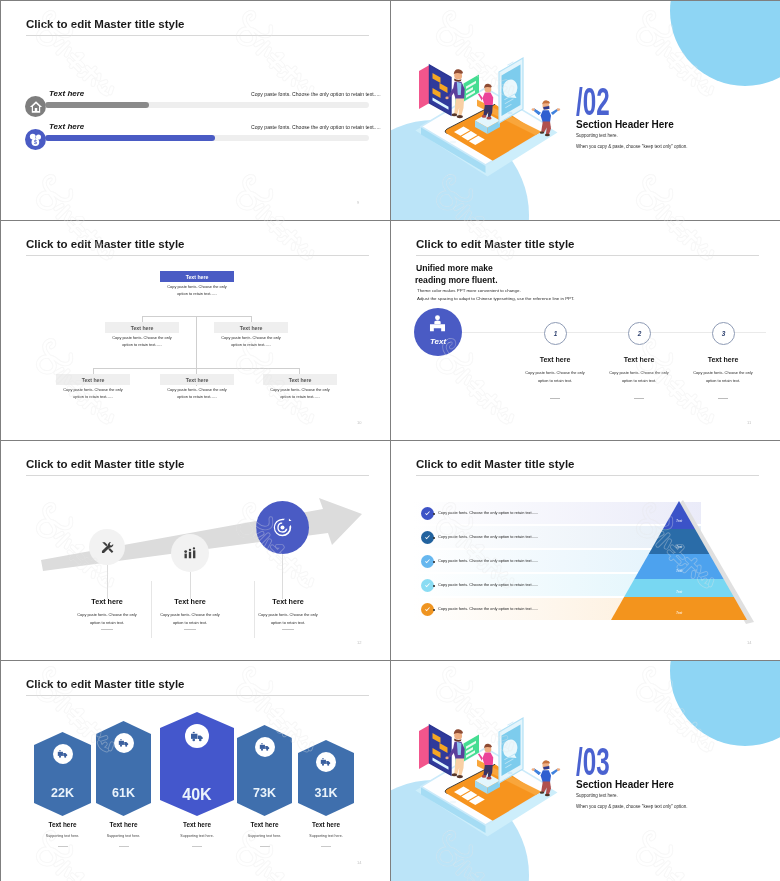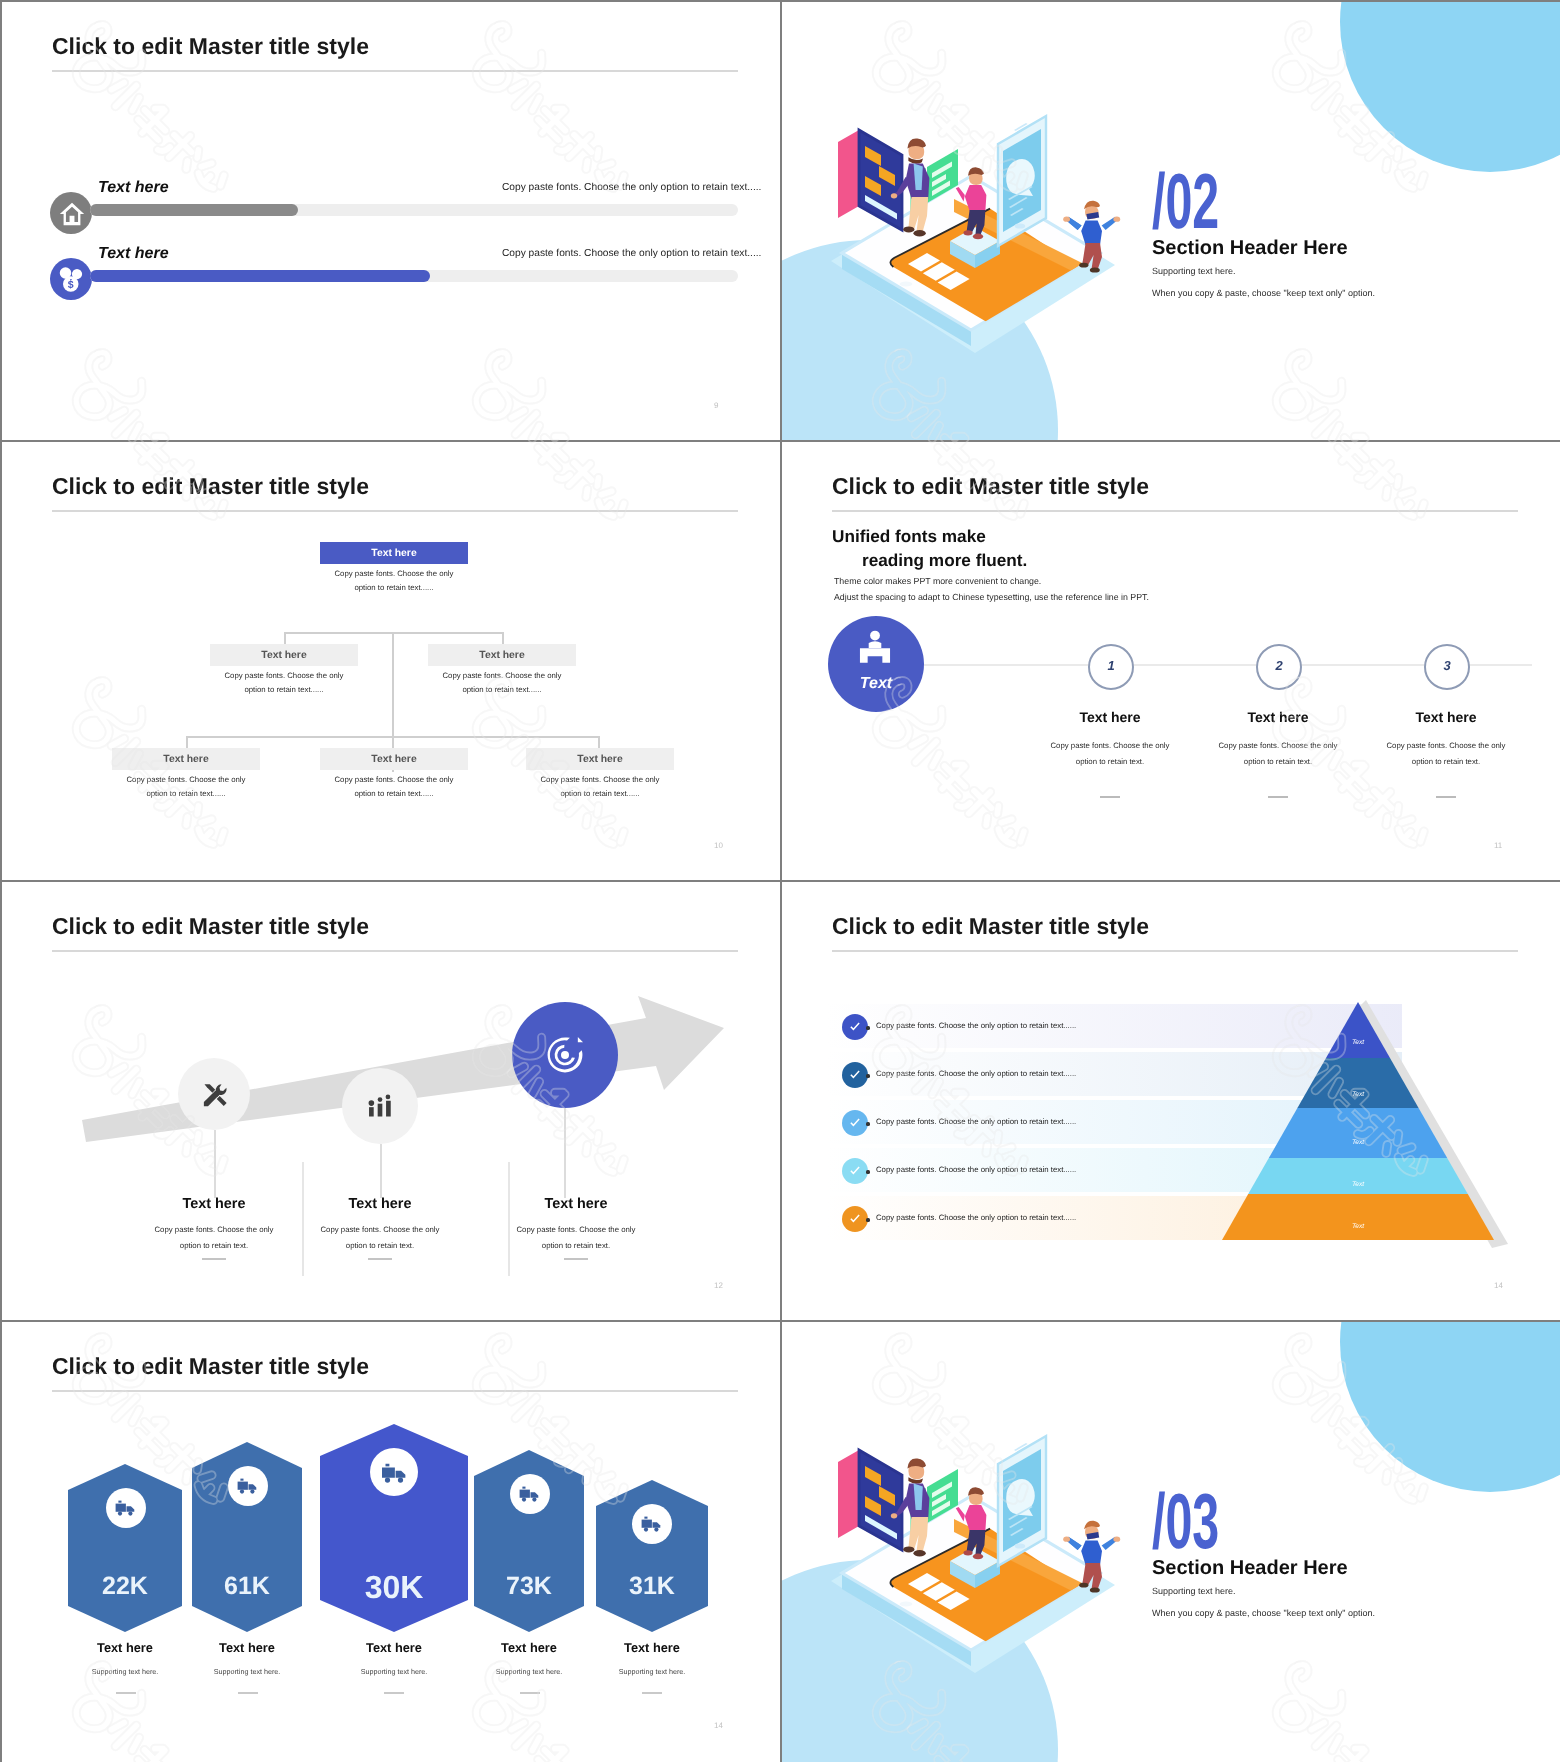"Unified fonts make" div.sl4-lead { text: fonts -> more }
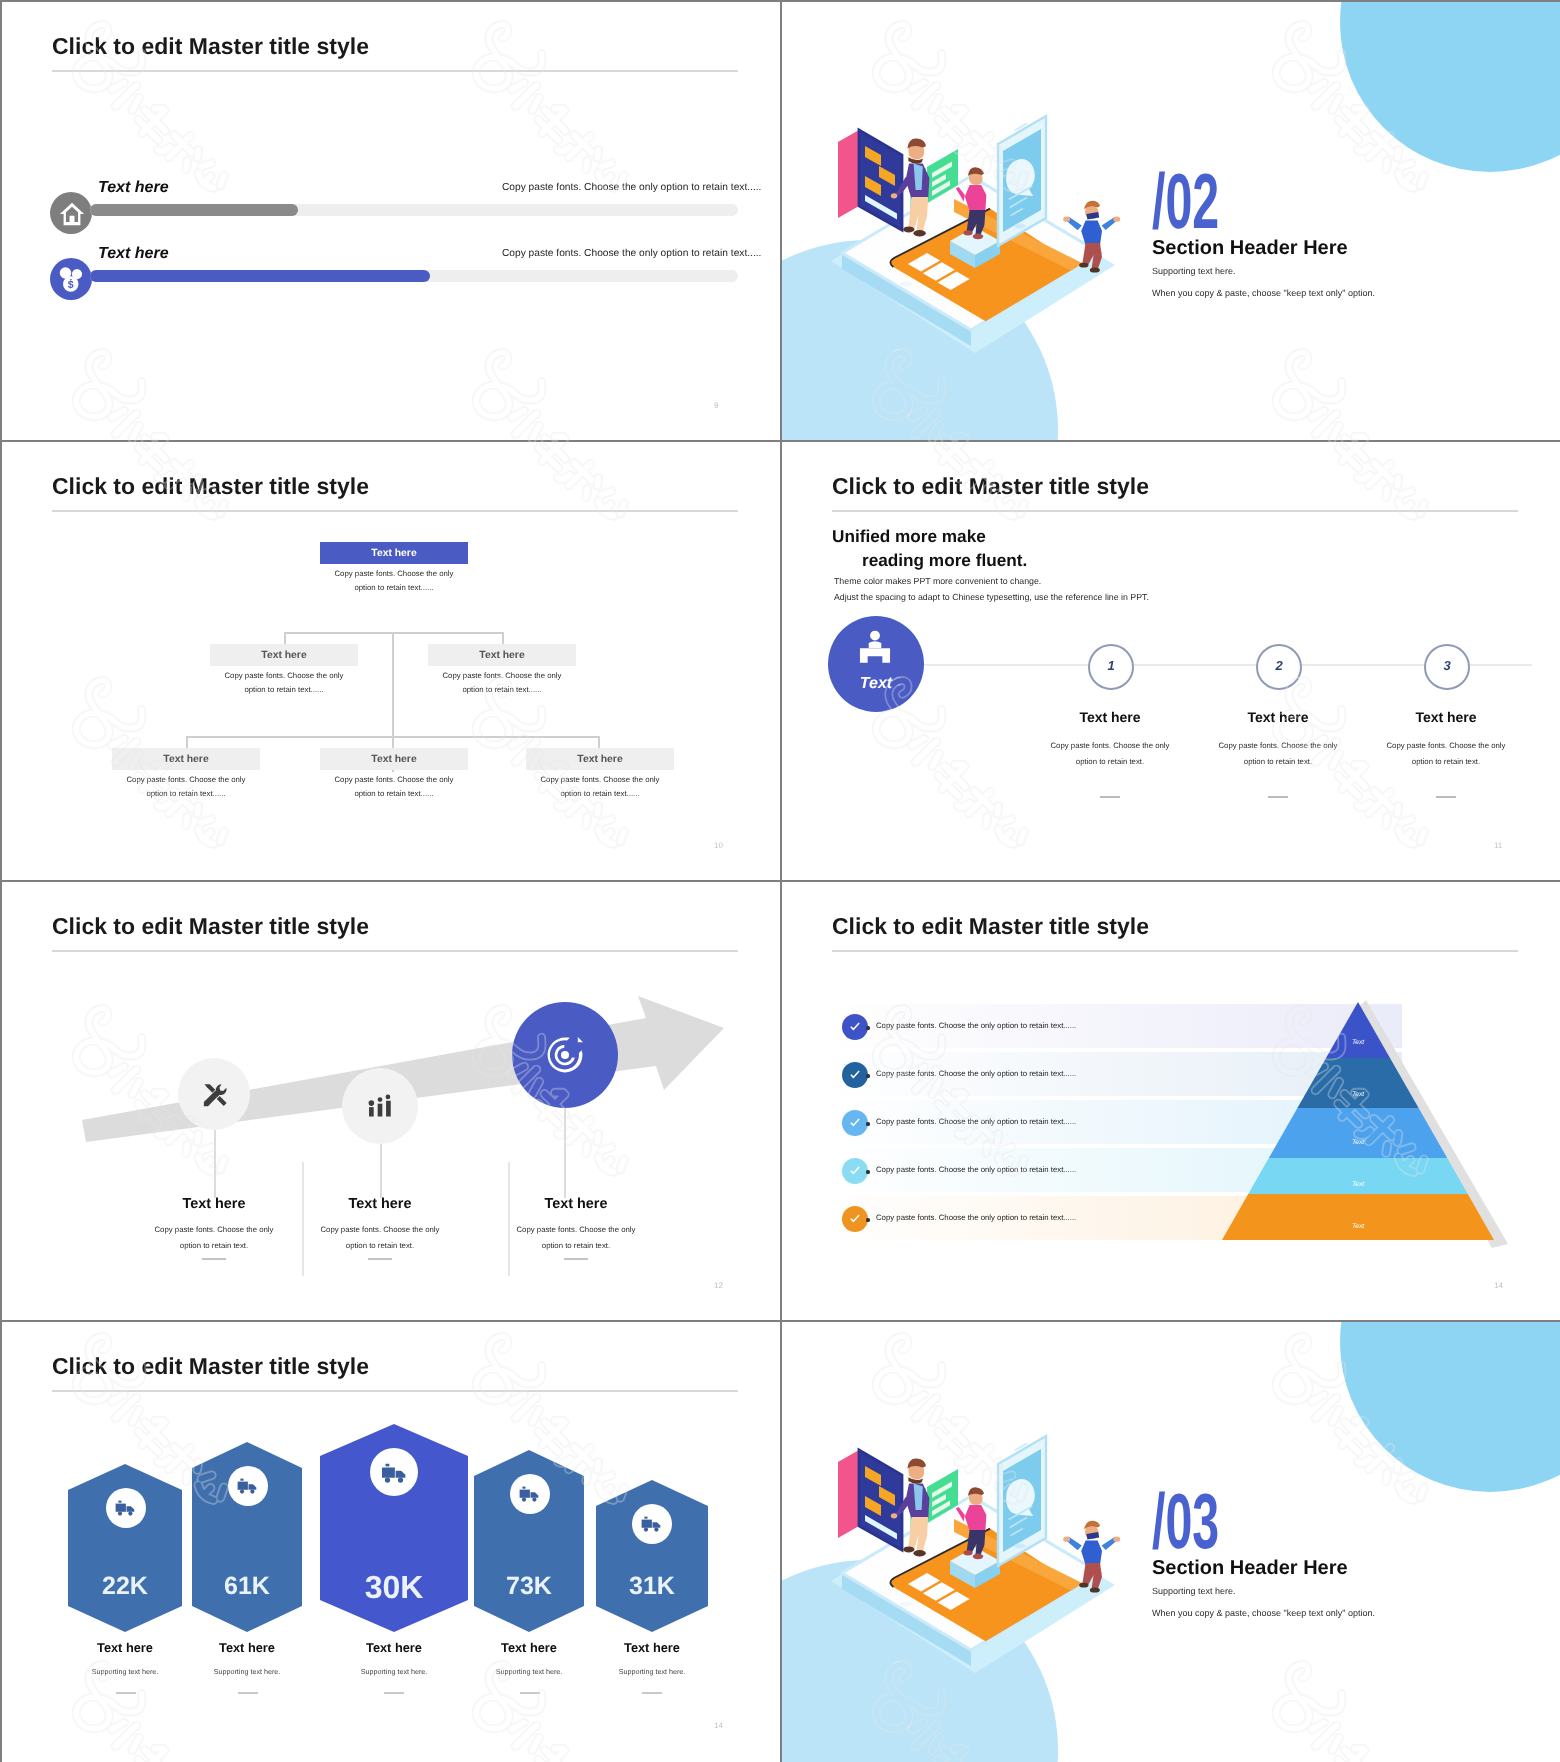"reading more fluent." div.sl4-lead { left: 40px -> 24px }
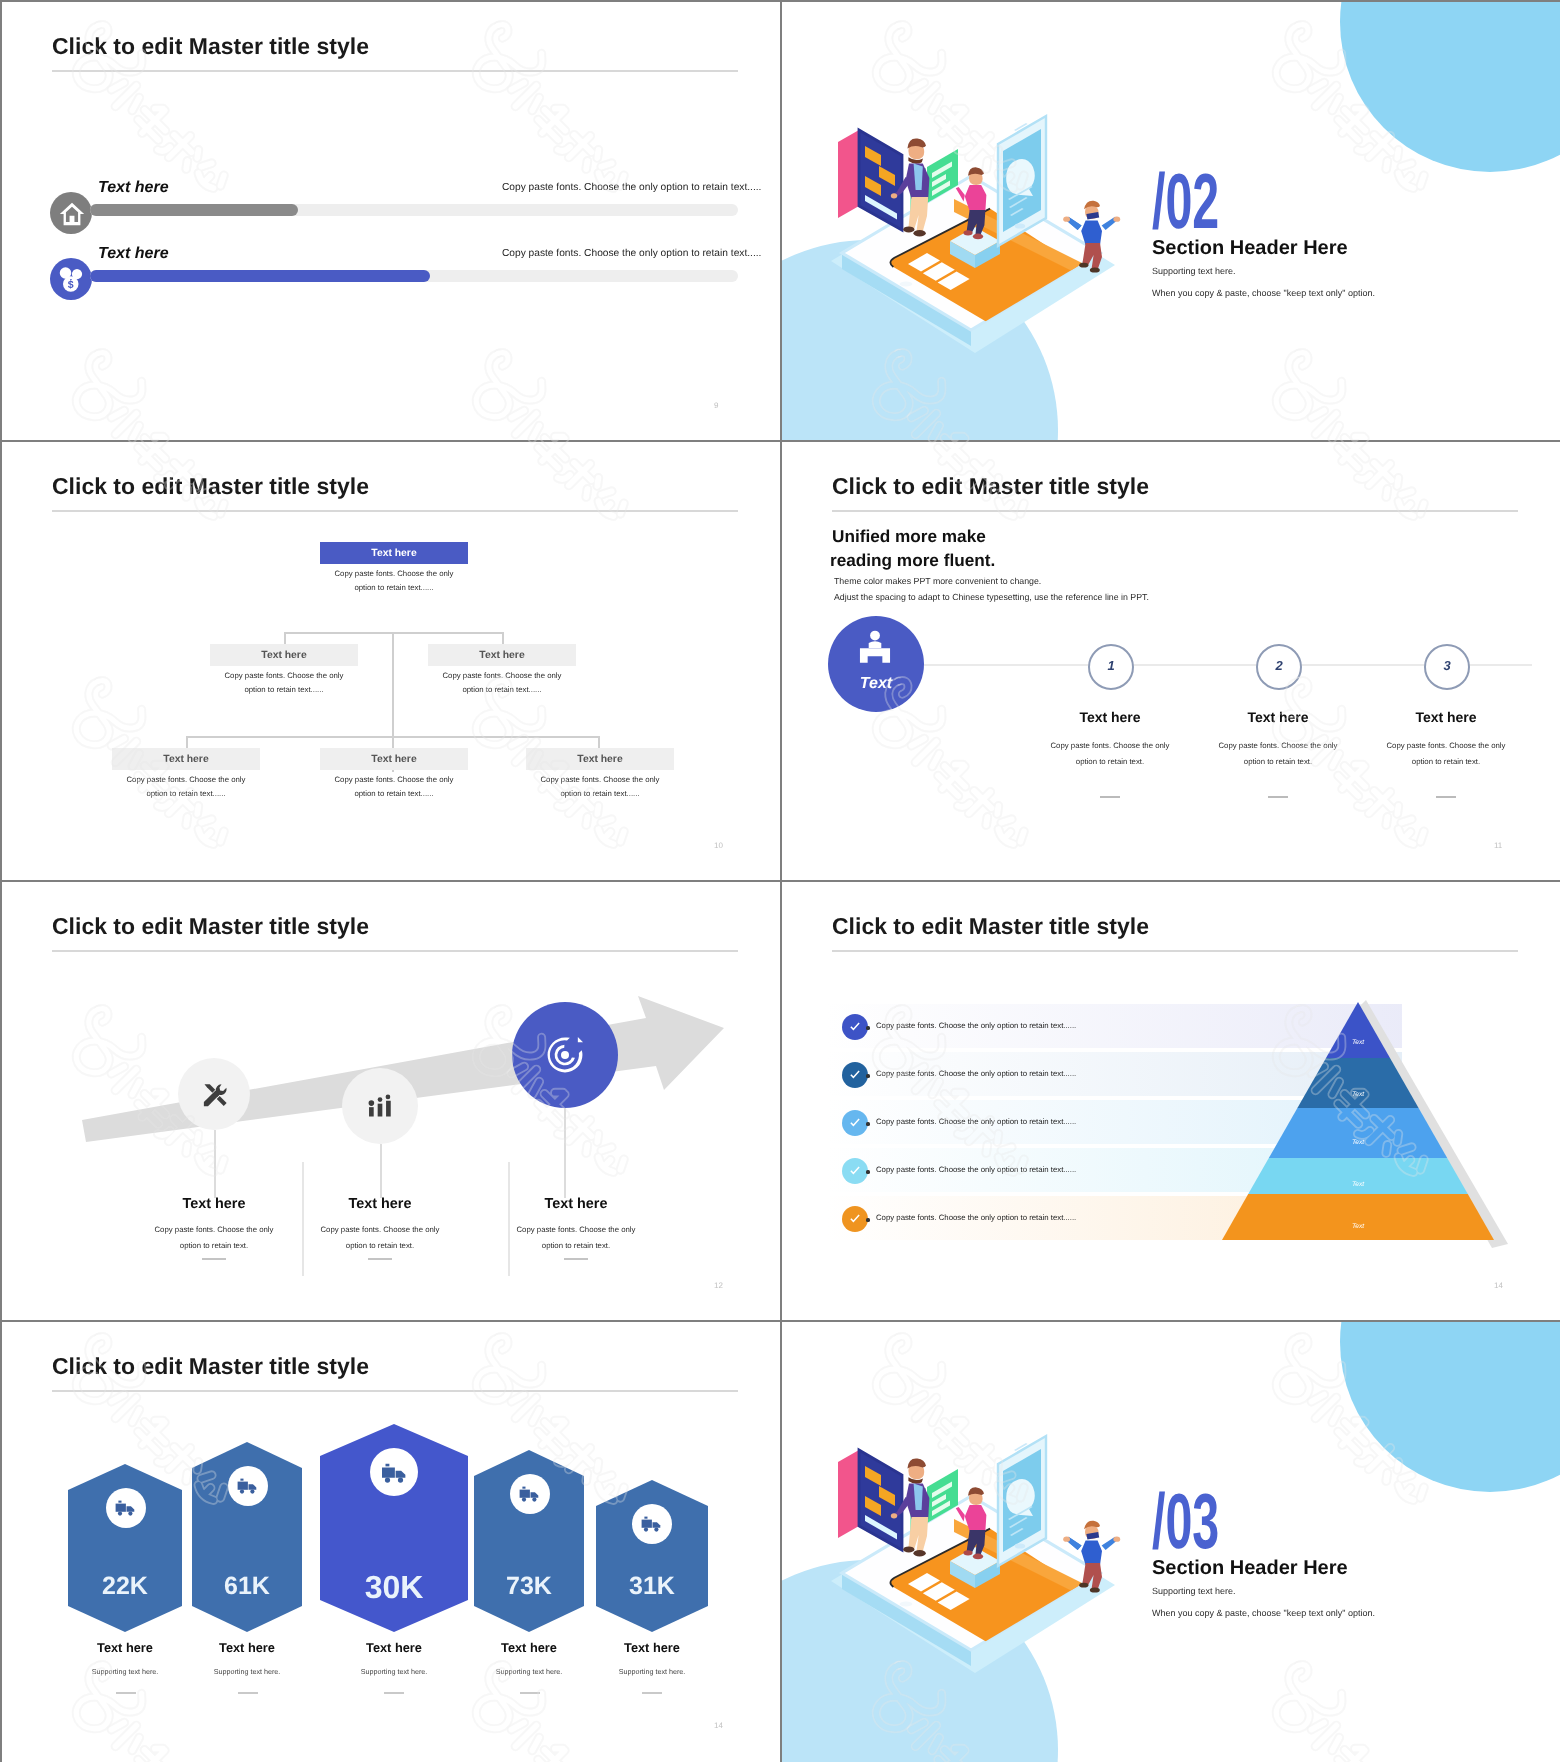"30K" div.hx-val { text: 30K -> 40K }
